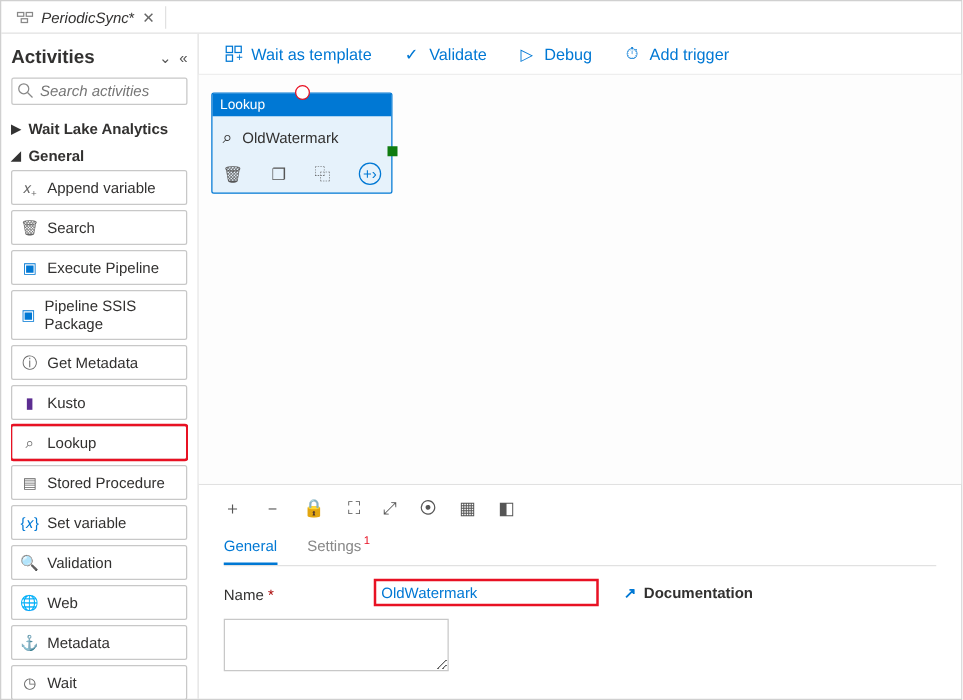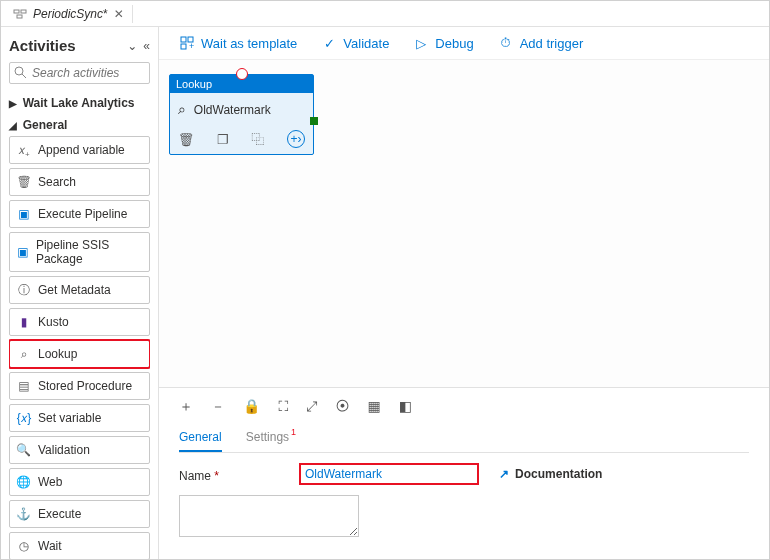"Execute" span { text: Execute -> Metadata }
